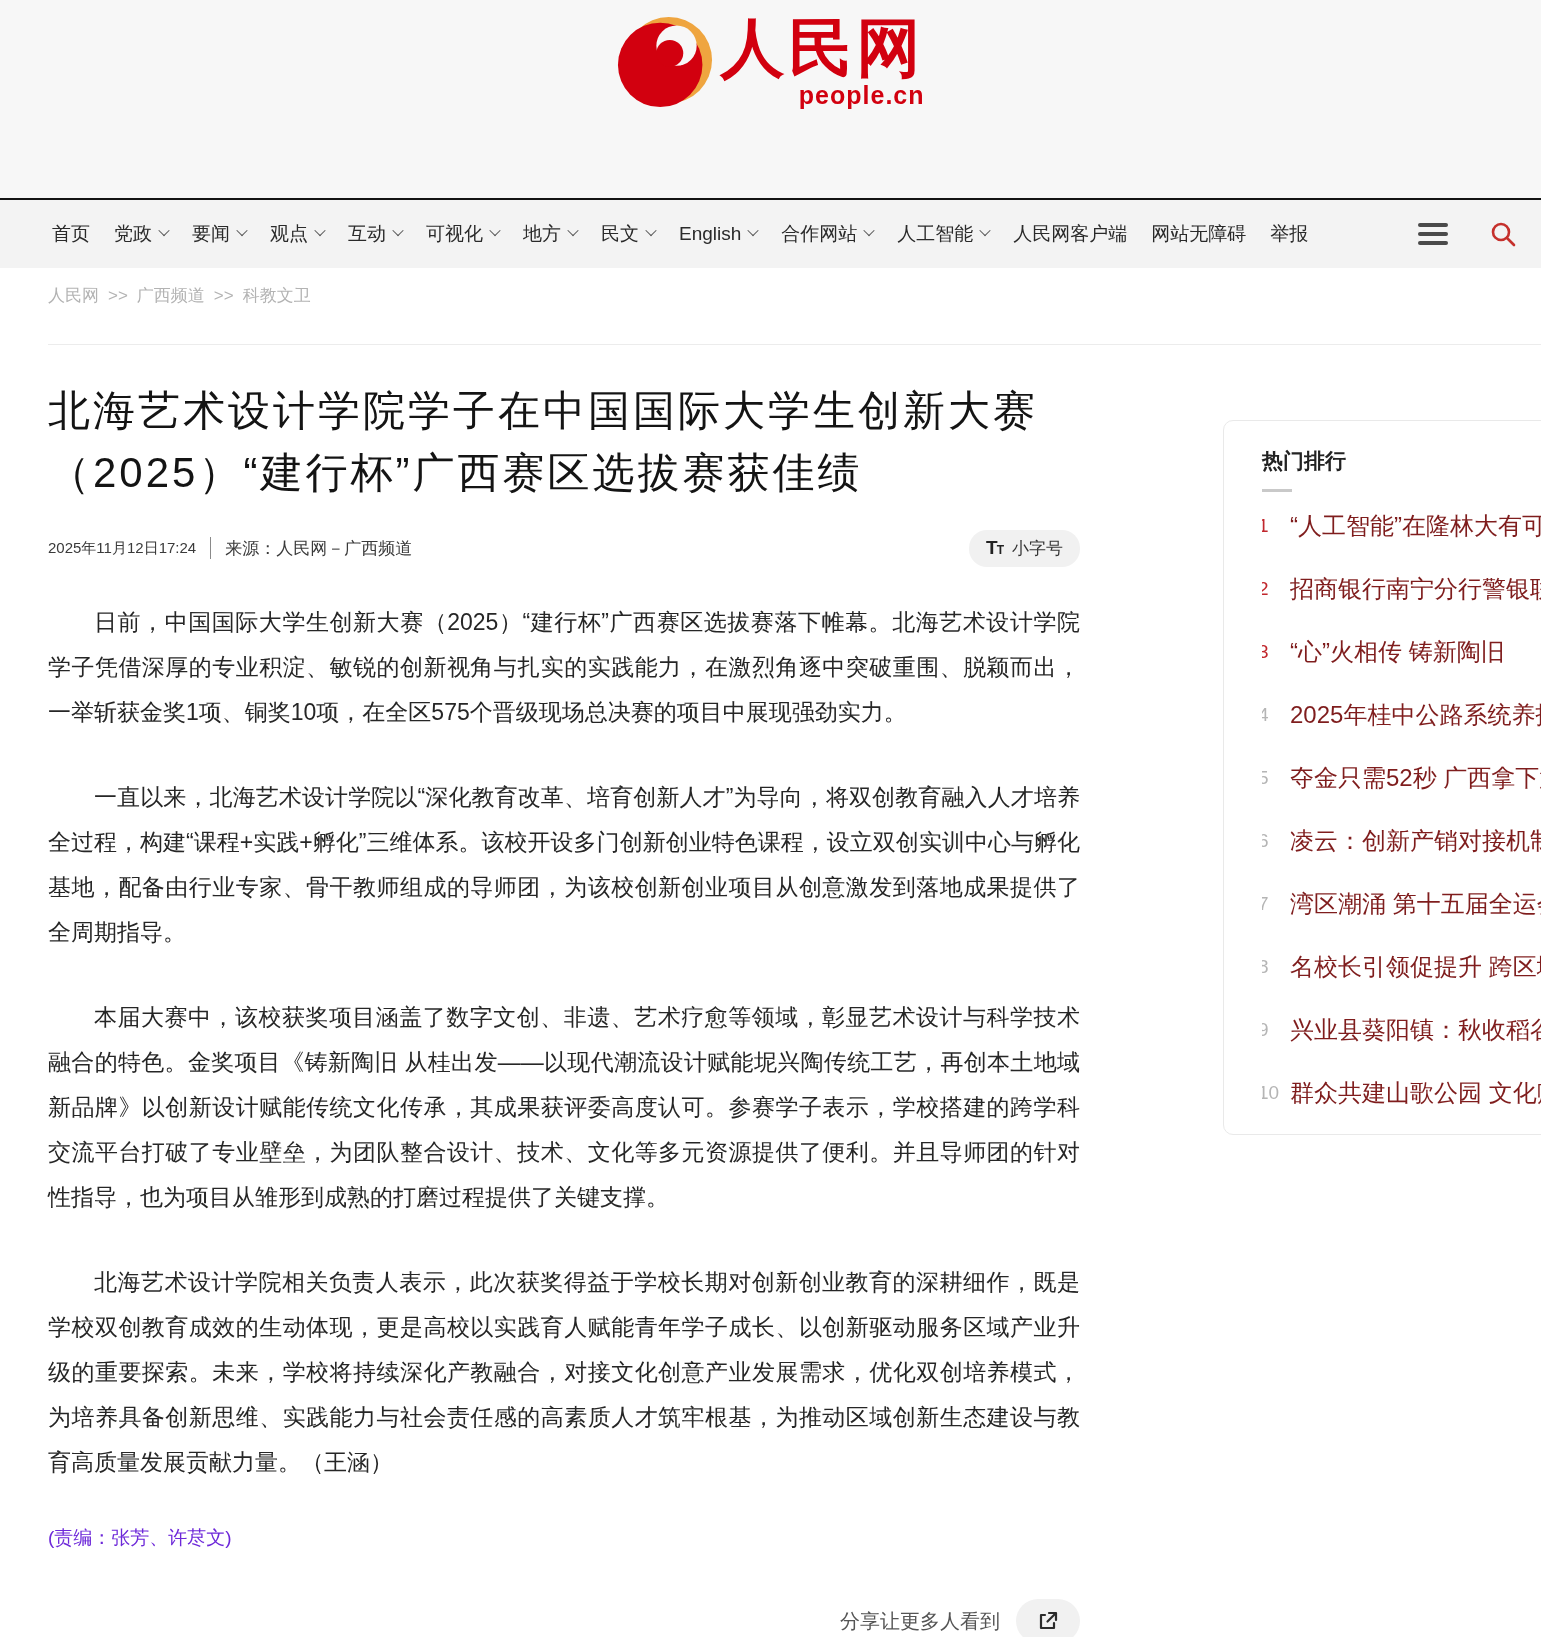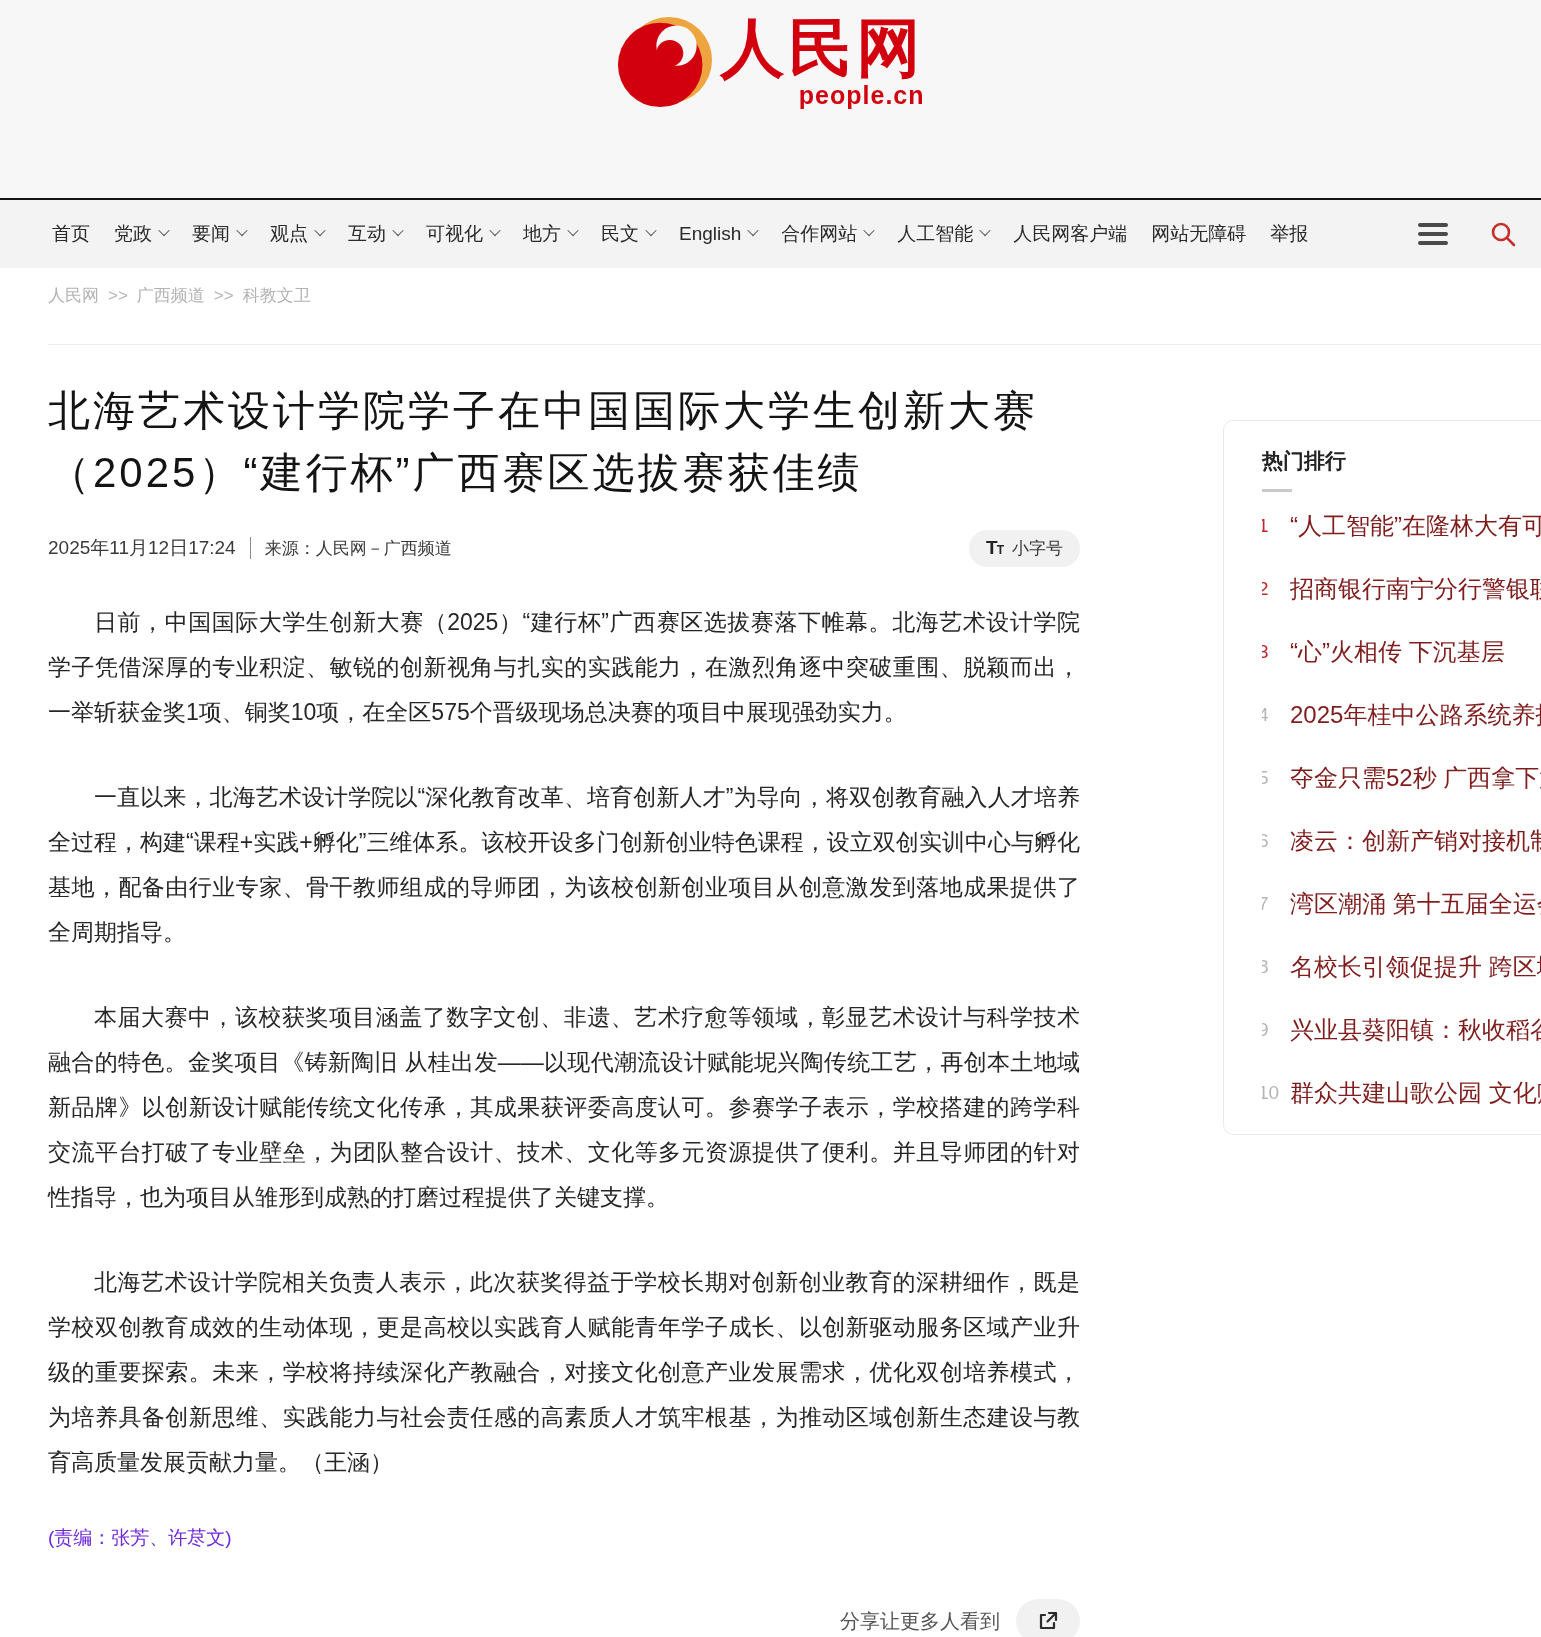"2025年11月12日17:24" .meta .date { font-size: 19px -> 15px }
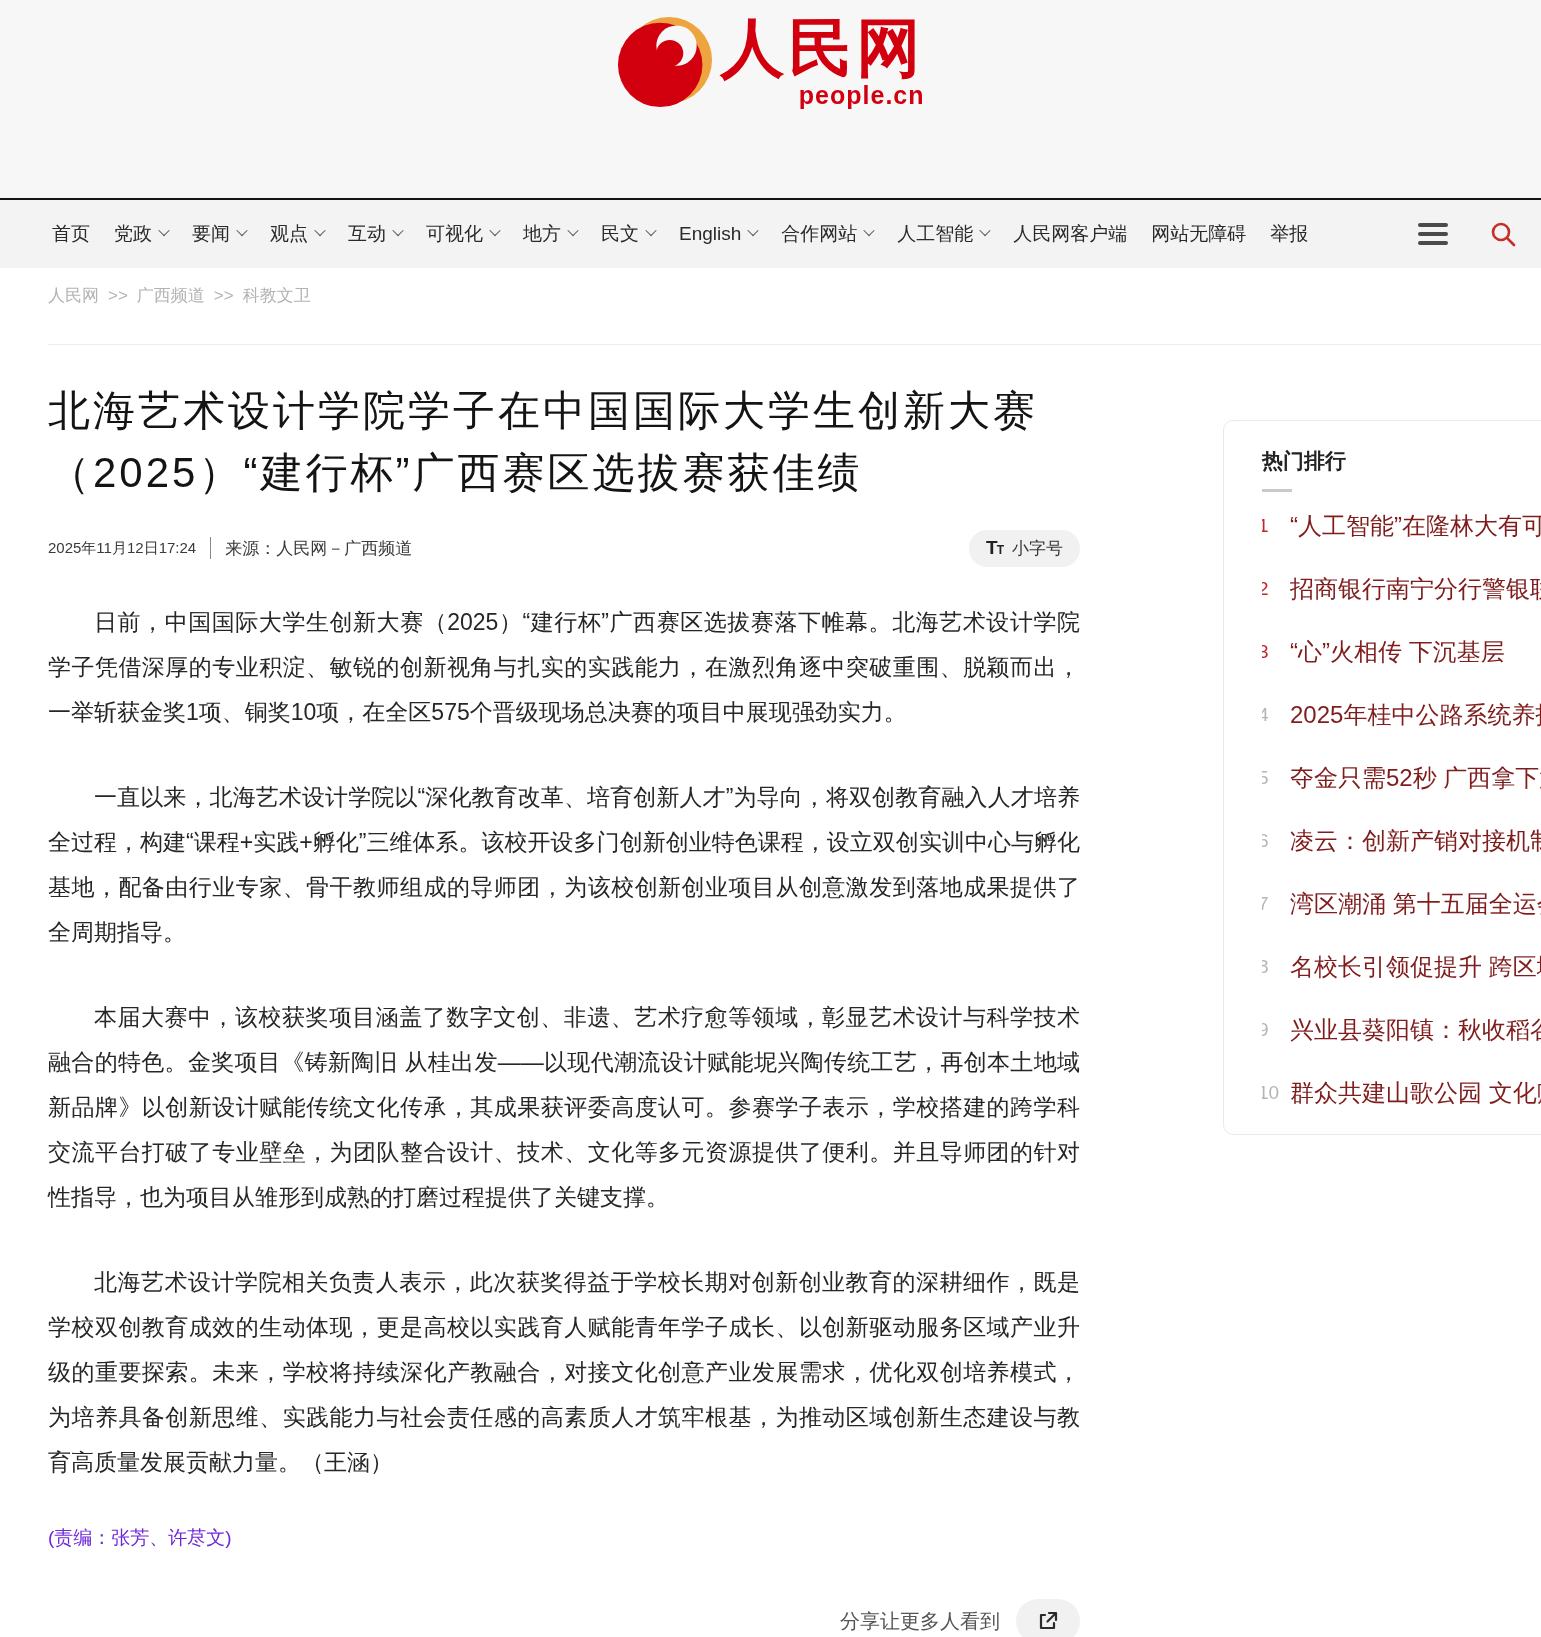"“心”火相传 下沉基层" a { text: 下沉基层 -> 铸新陶旧 }
